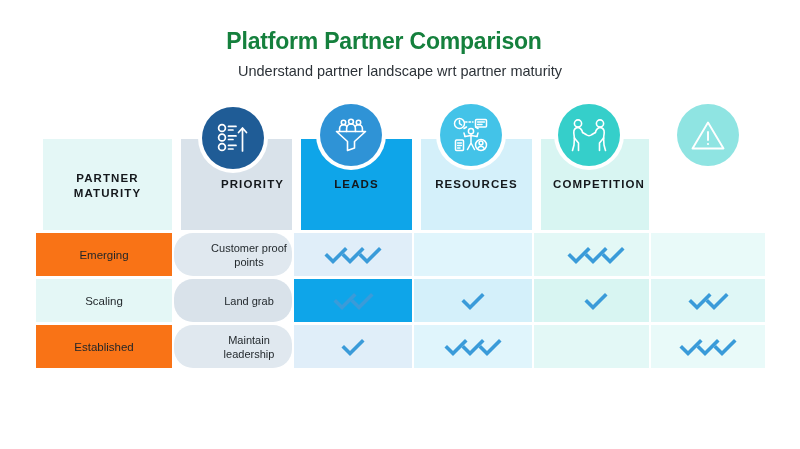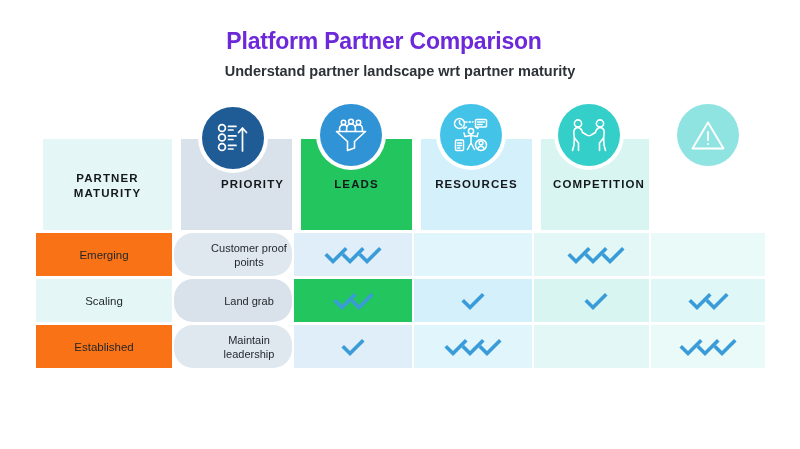"Platform Partner Comparison" .title { color: #6d28d9 -> #15803d }
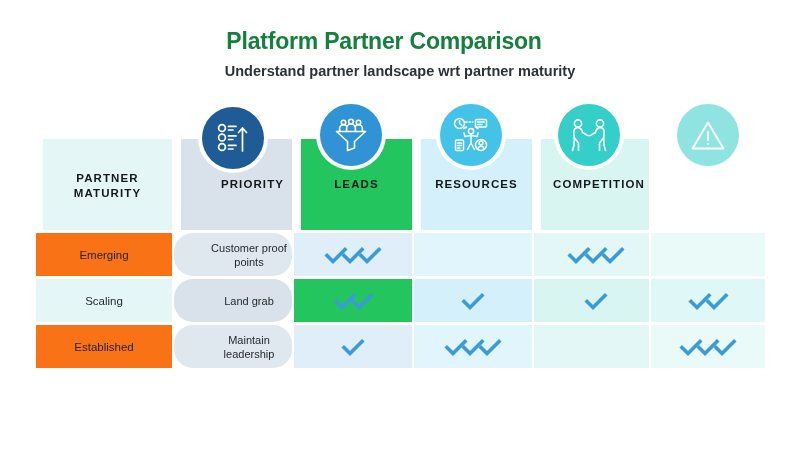"Understand partner landscape wrt partner" .subtitle { font-weight: bold -> normal }
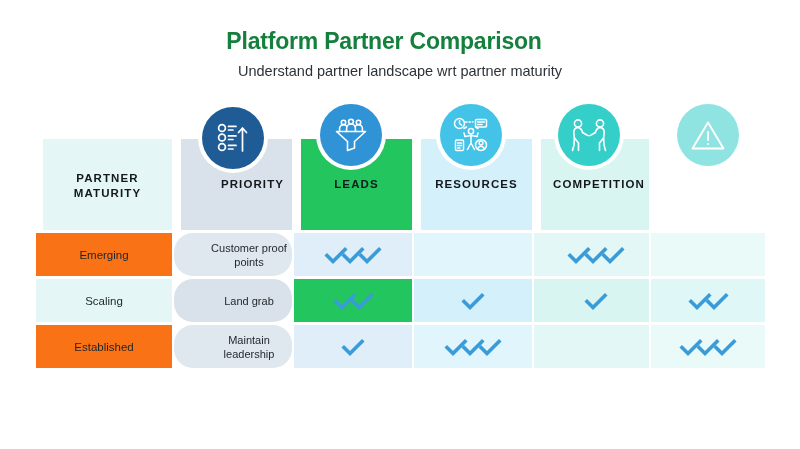"LEADS" .c-leads { background: #22c55e -> #0ea5e9 }
